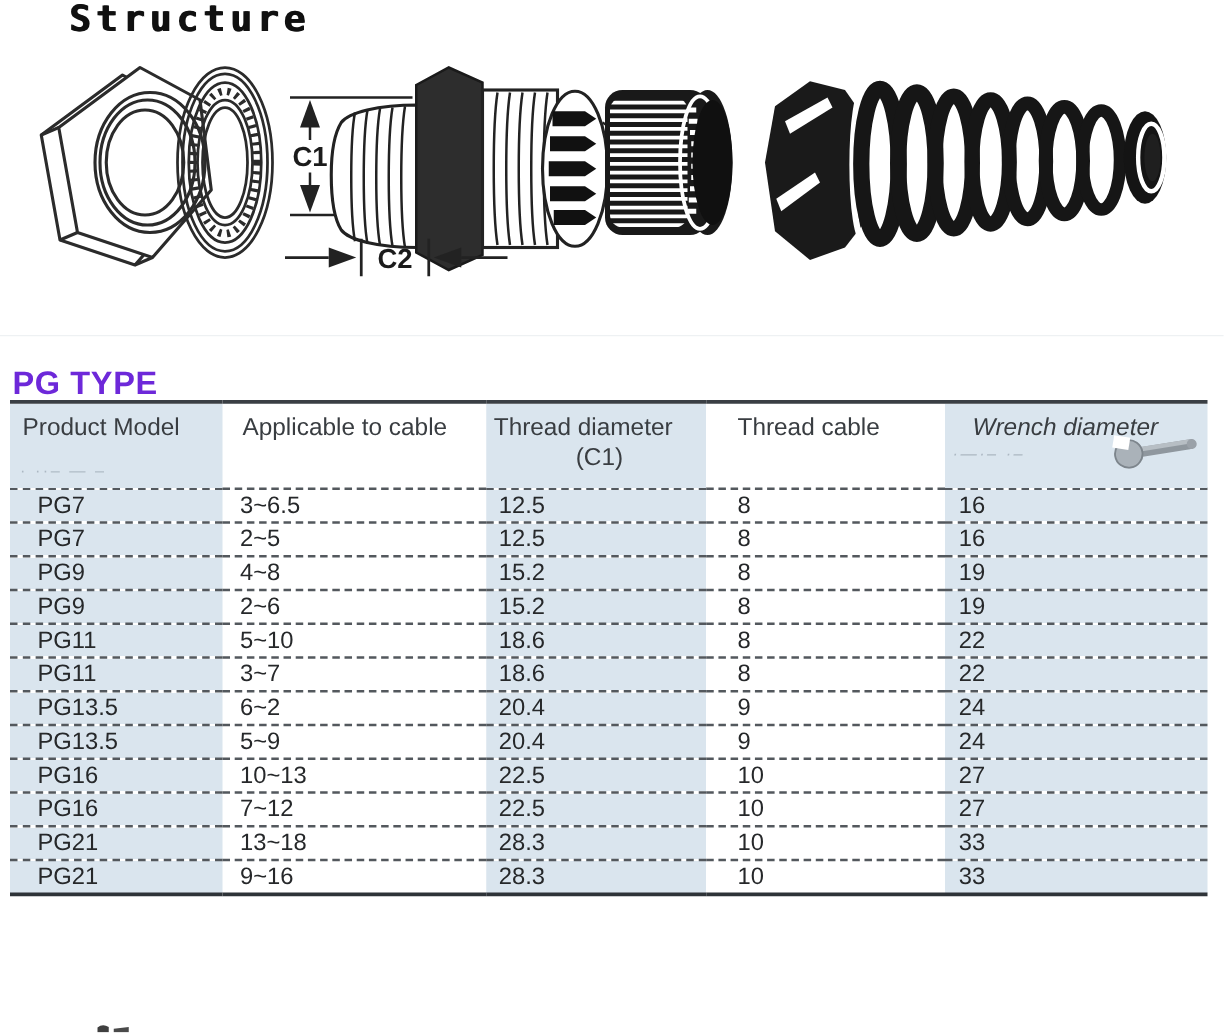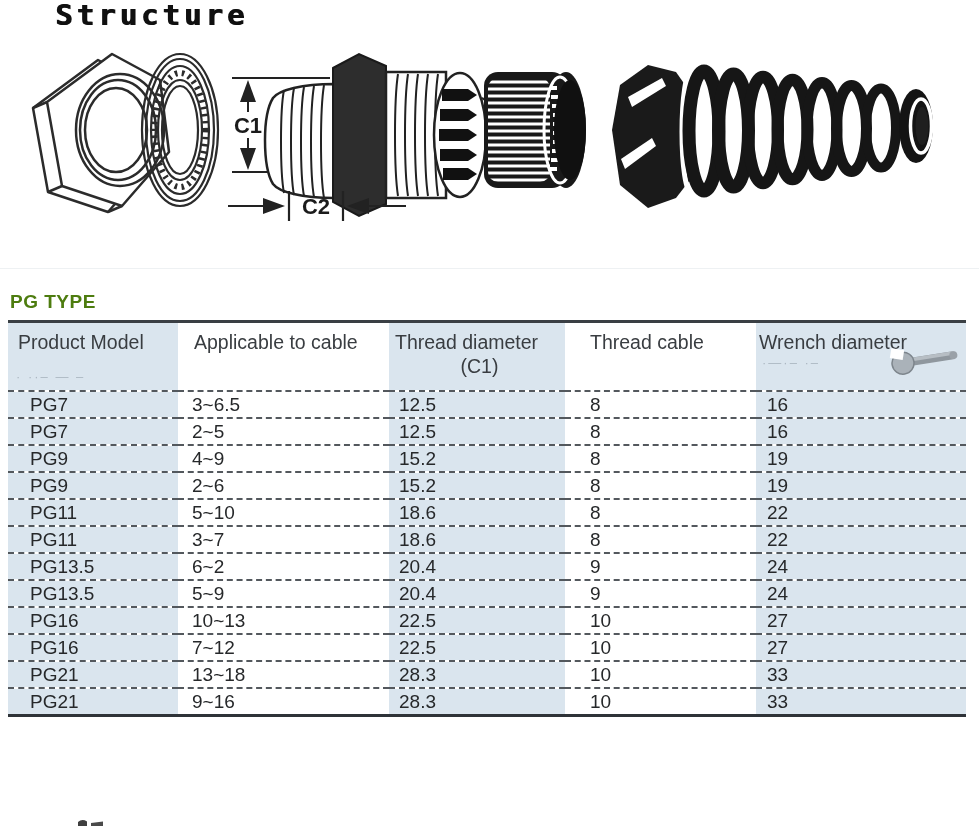"PG TYPE" .pg-type { color: #4d7c0f -> #6d28d9; font-size: 19px -> 26px }
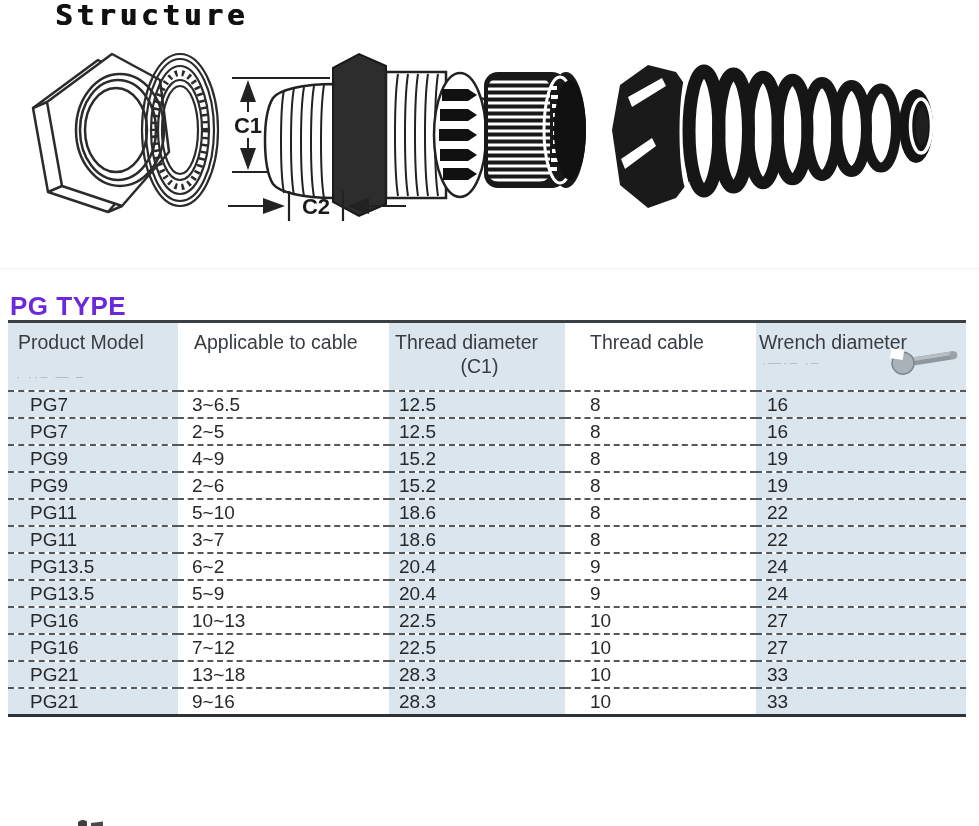"Wrench diameter" table.spec th:nth-child(5) { font-style: none -> italic; padding-left: 3px -> 22px }
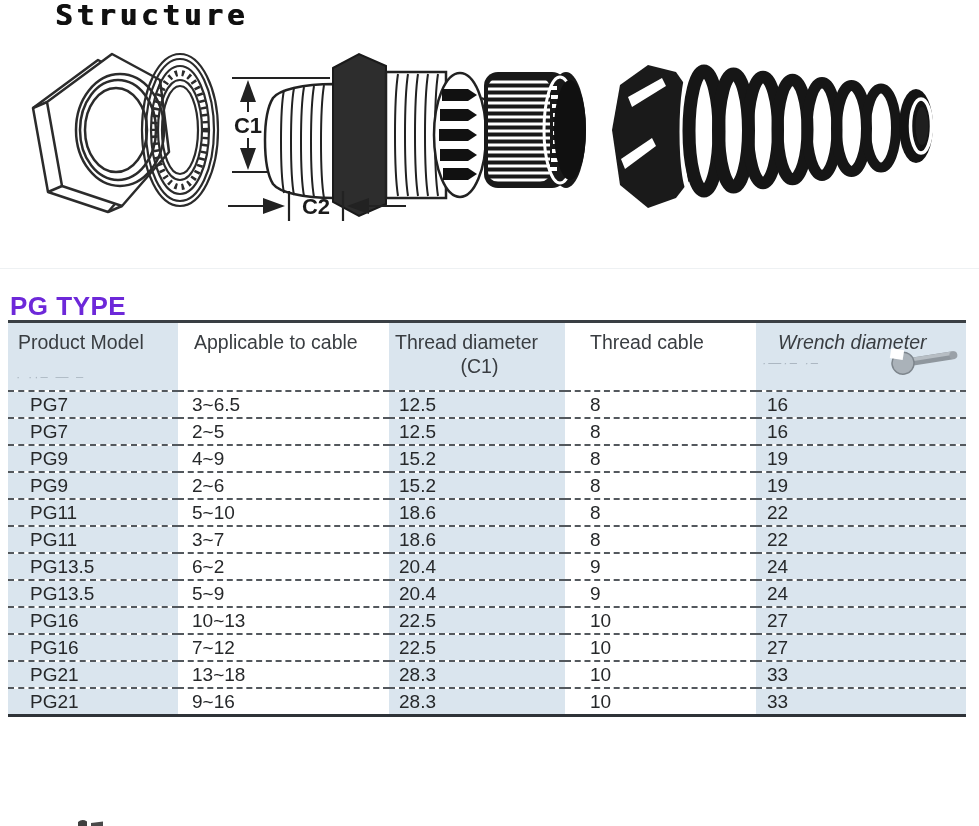"4~9" td { text: 9 -> 8 }
